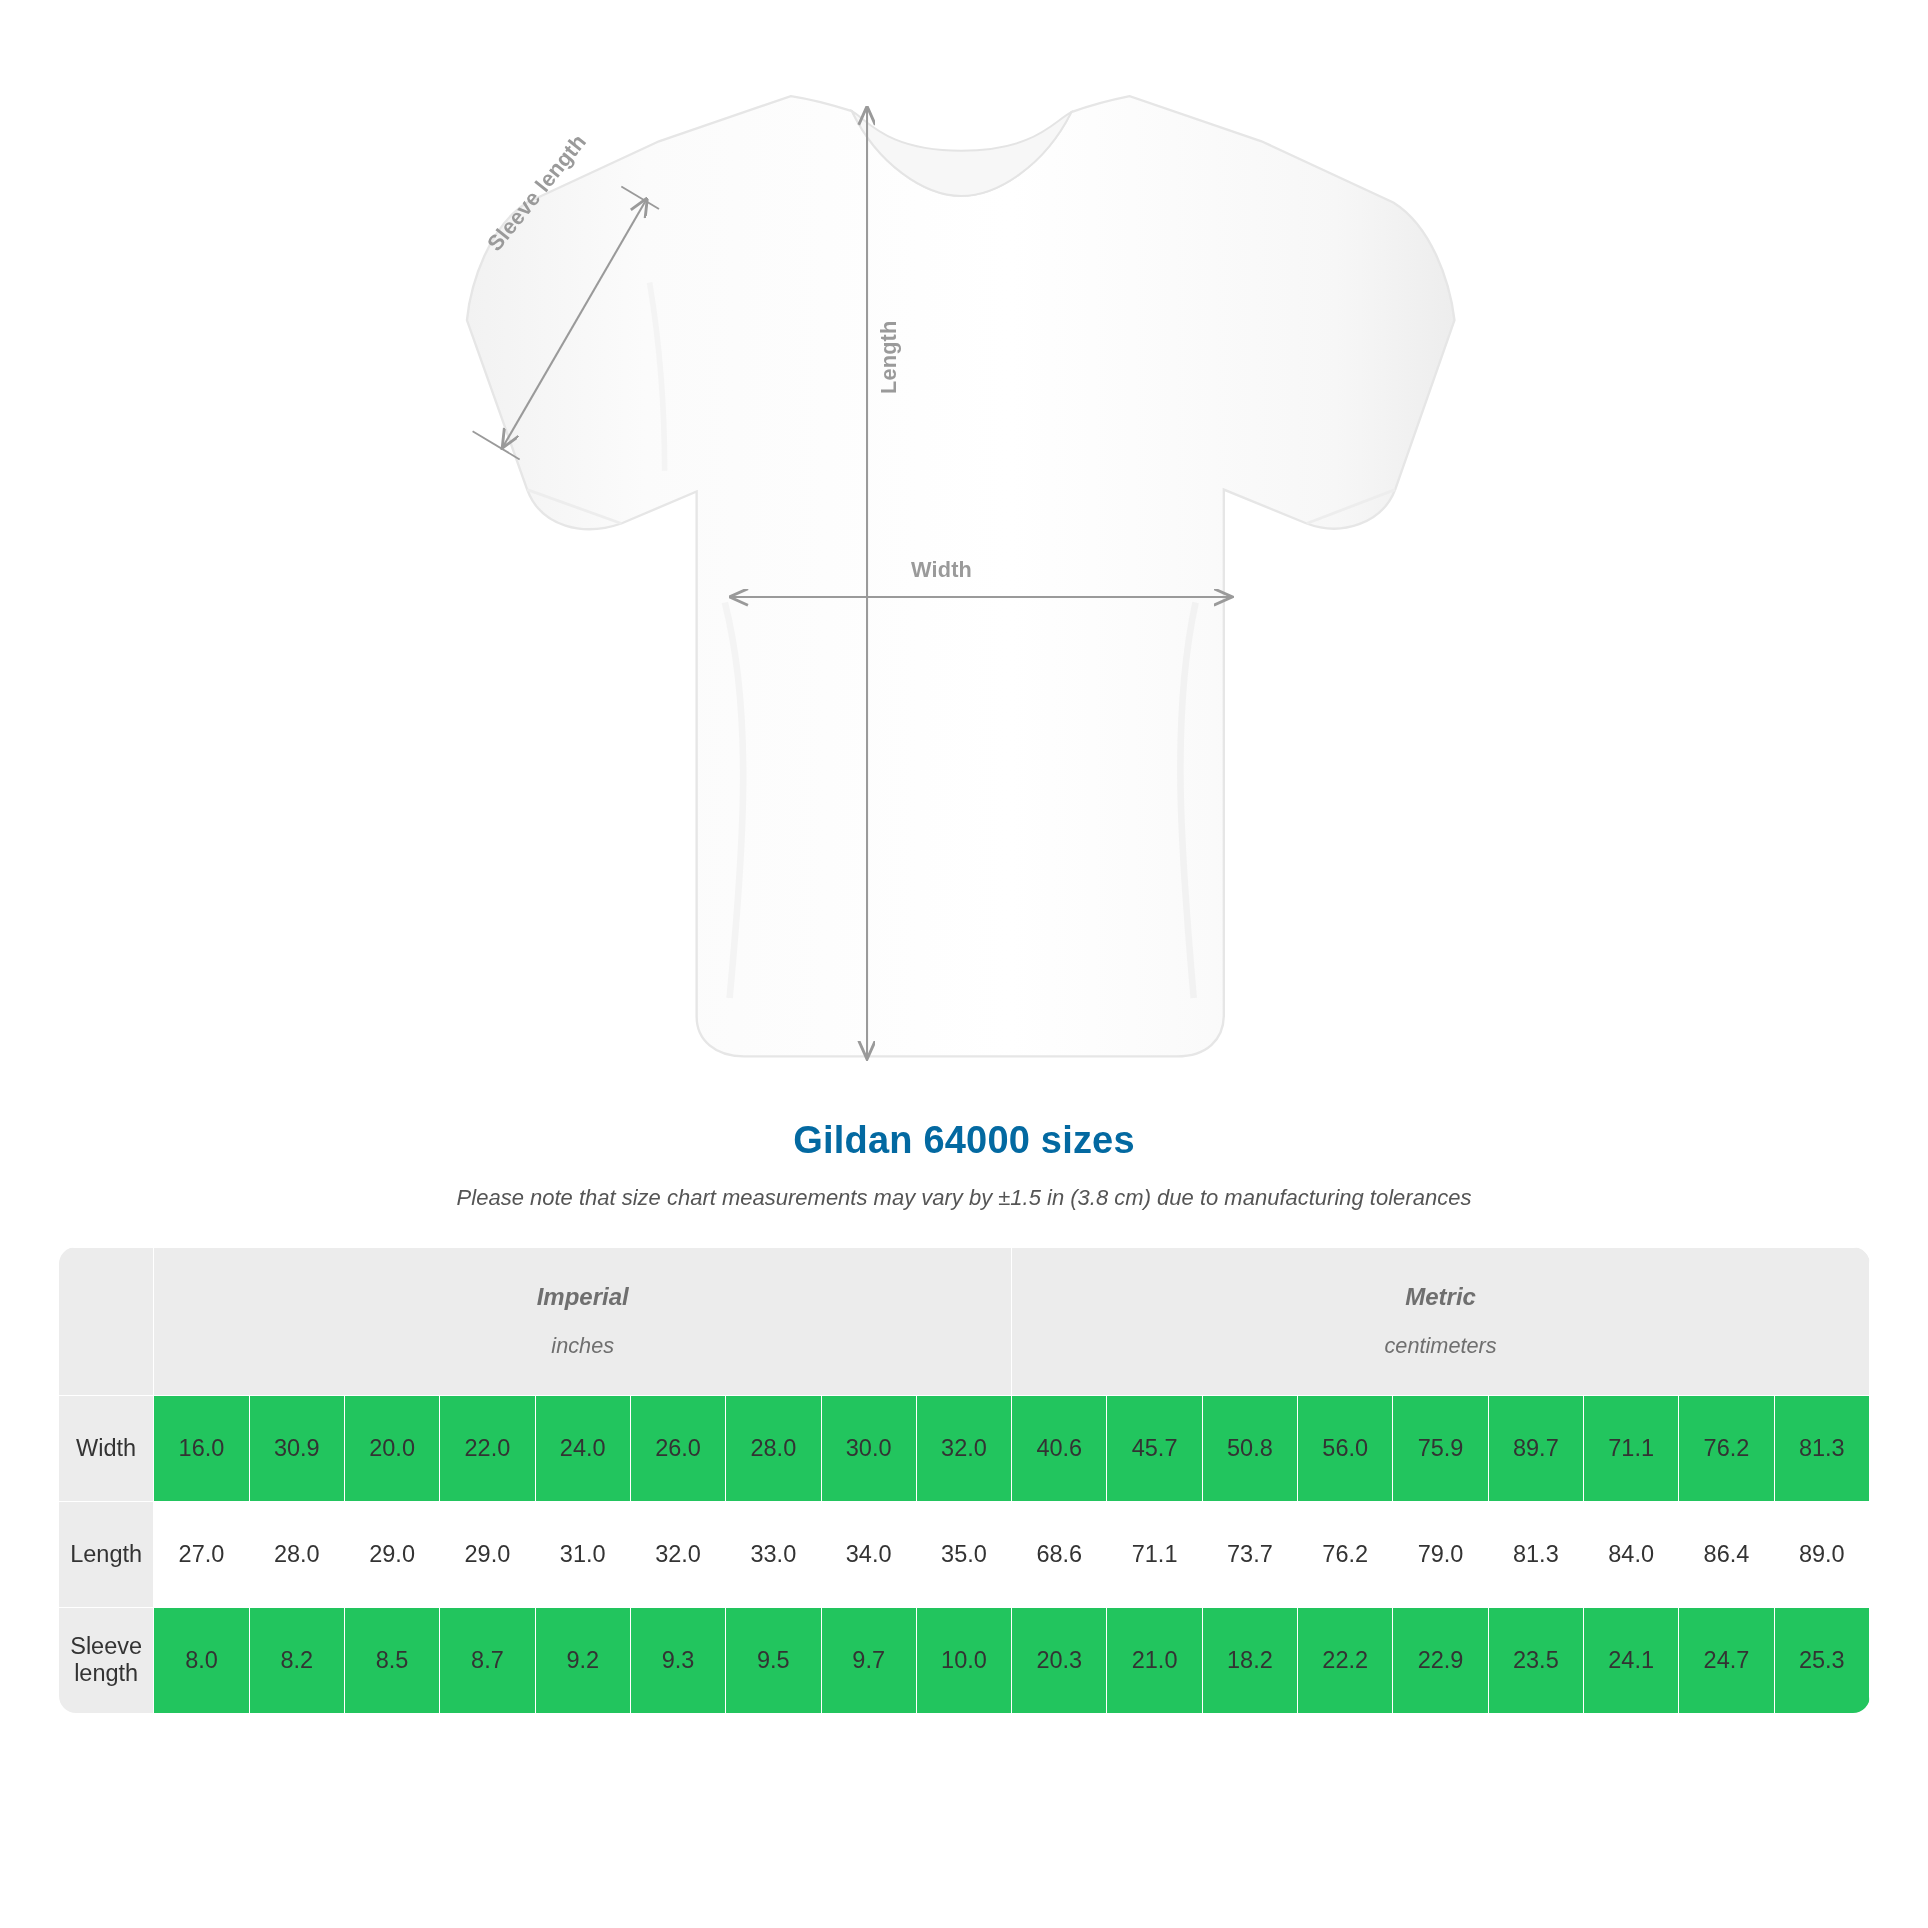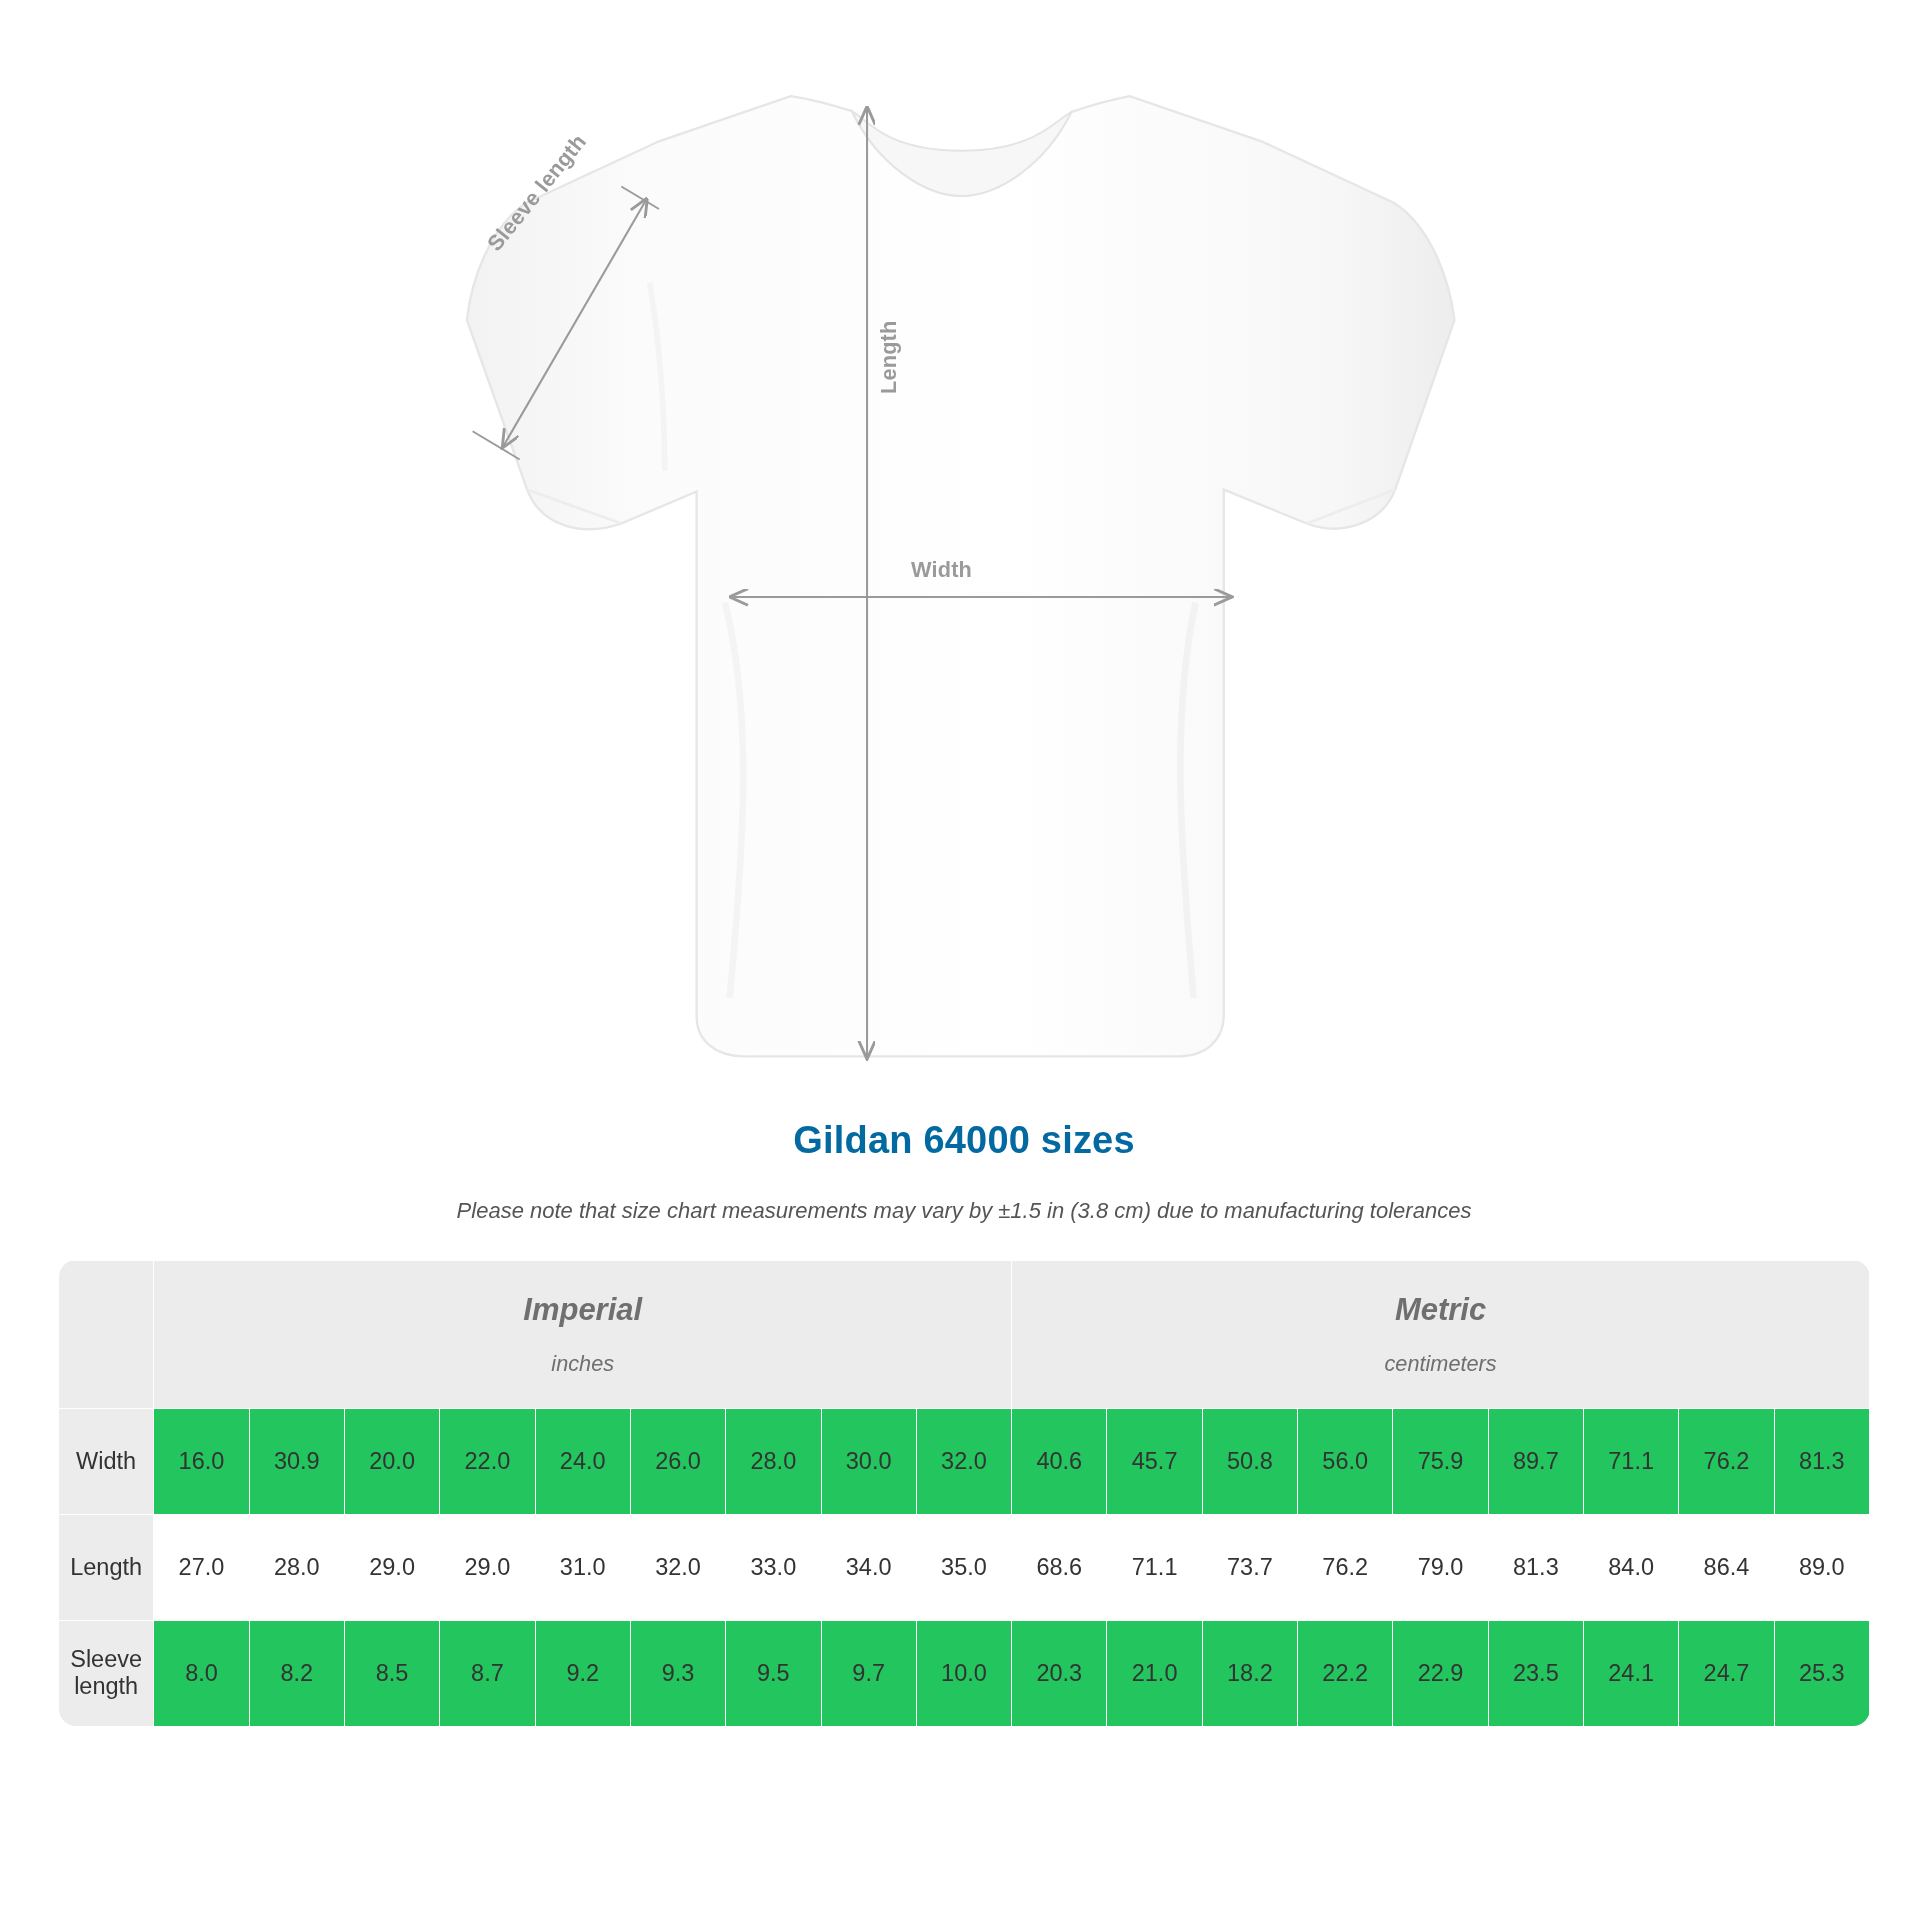"Please note that size chart" .chart-note { margin-top: 36px -> 23px }
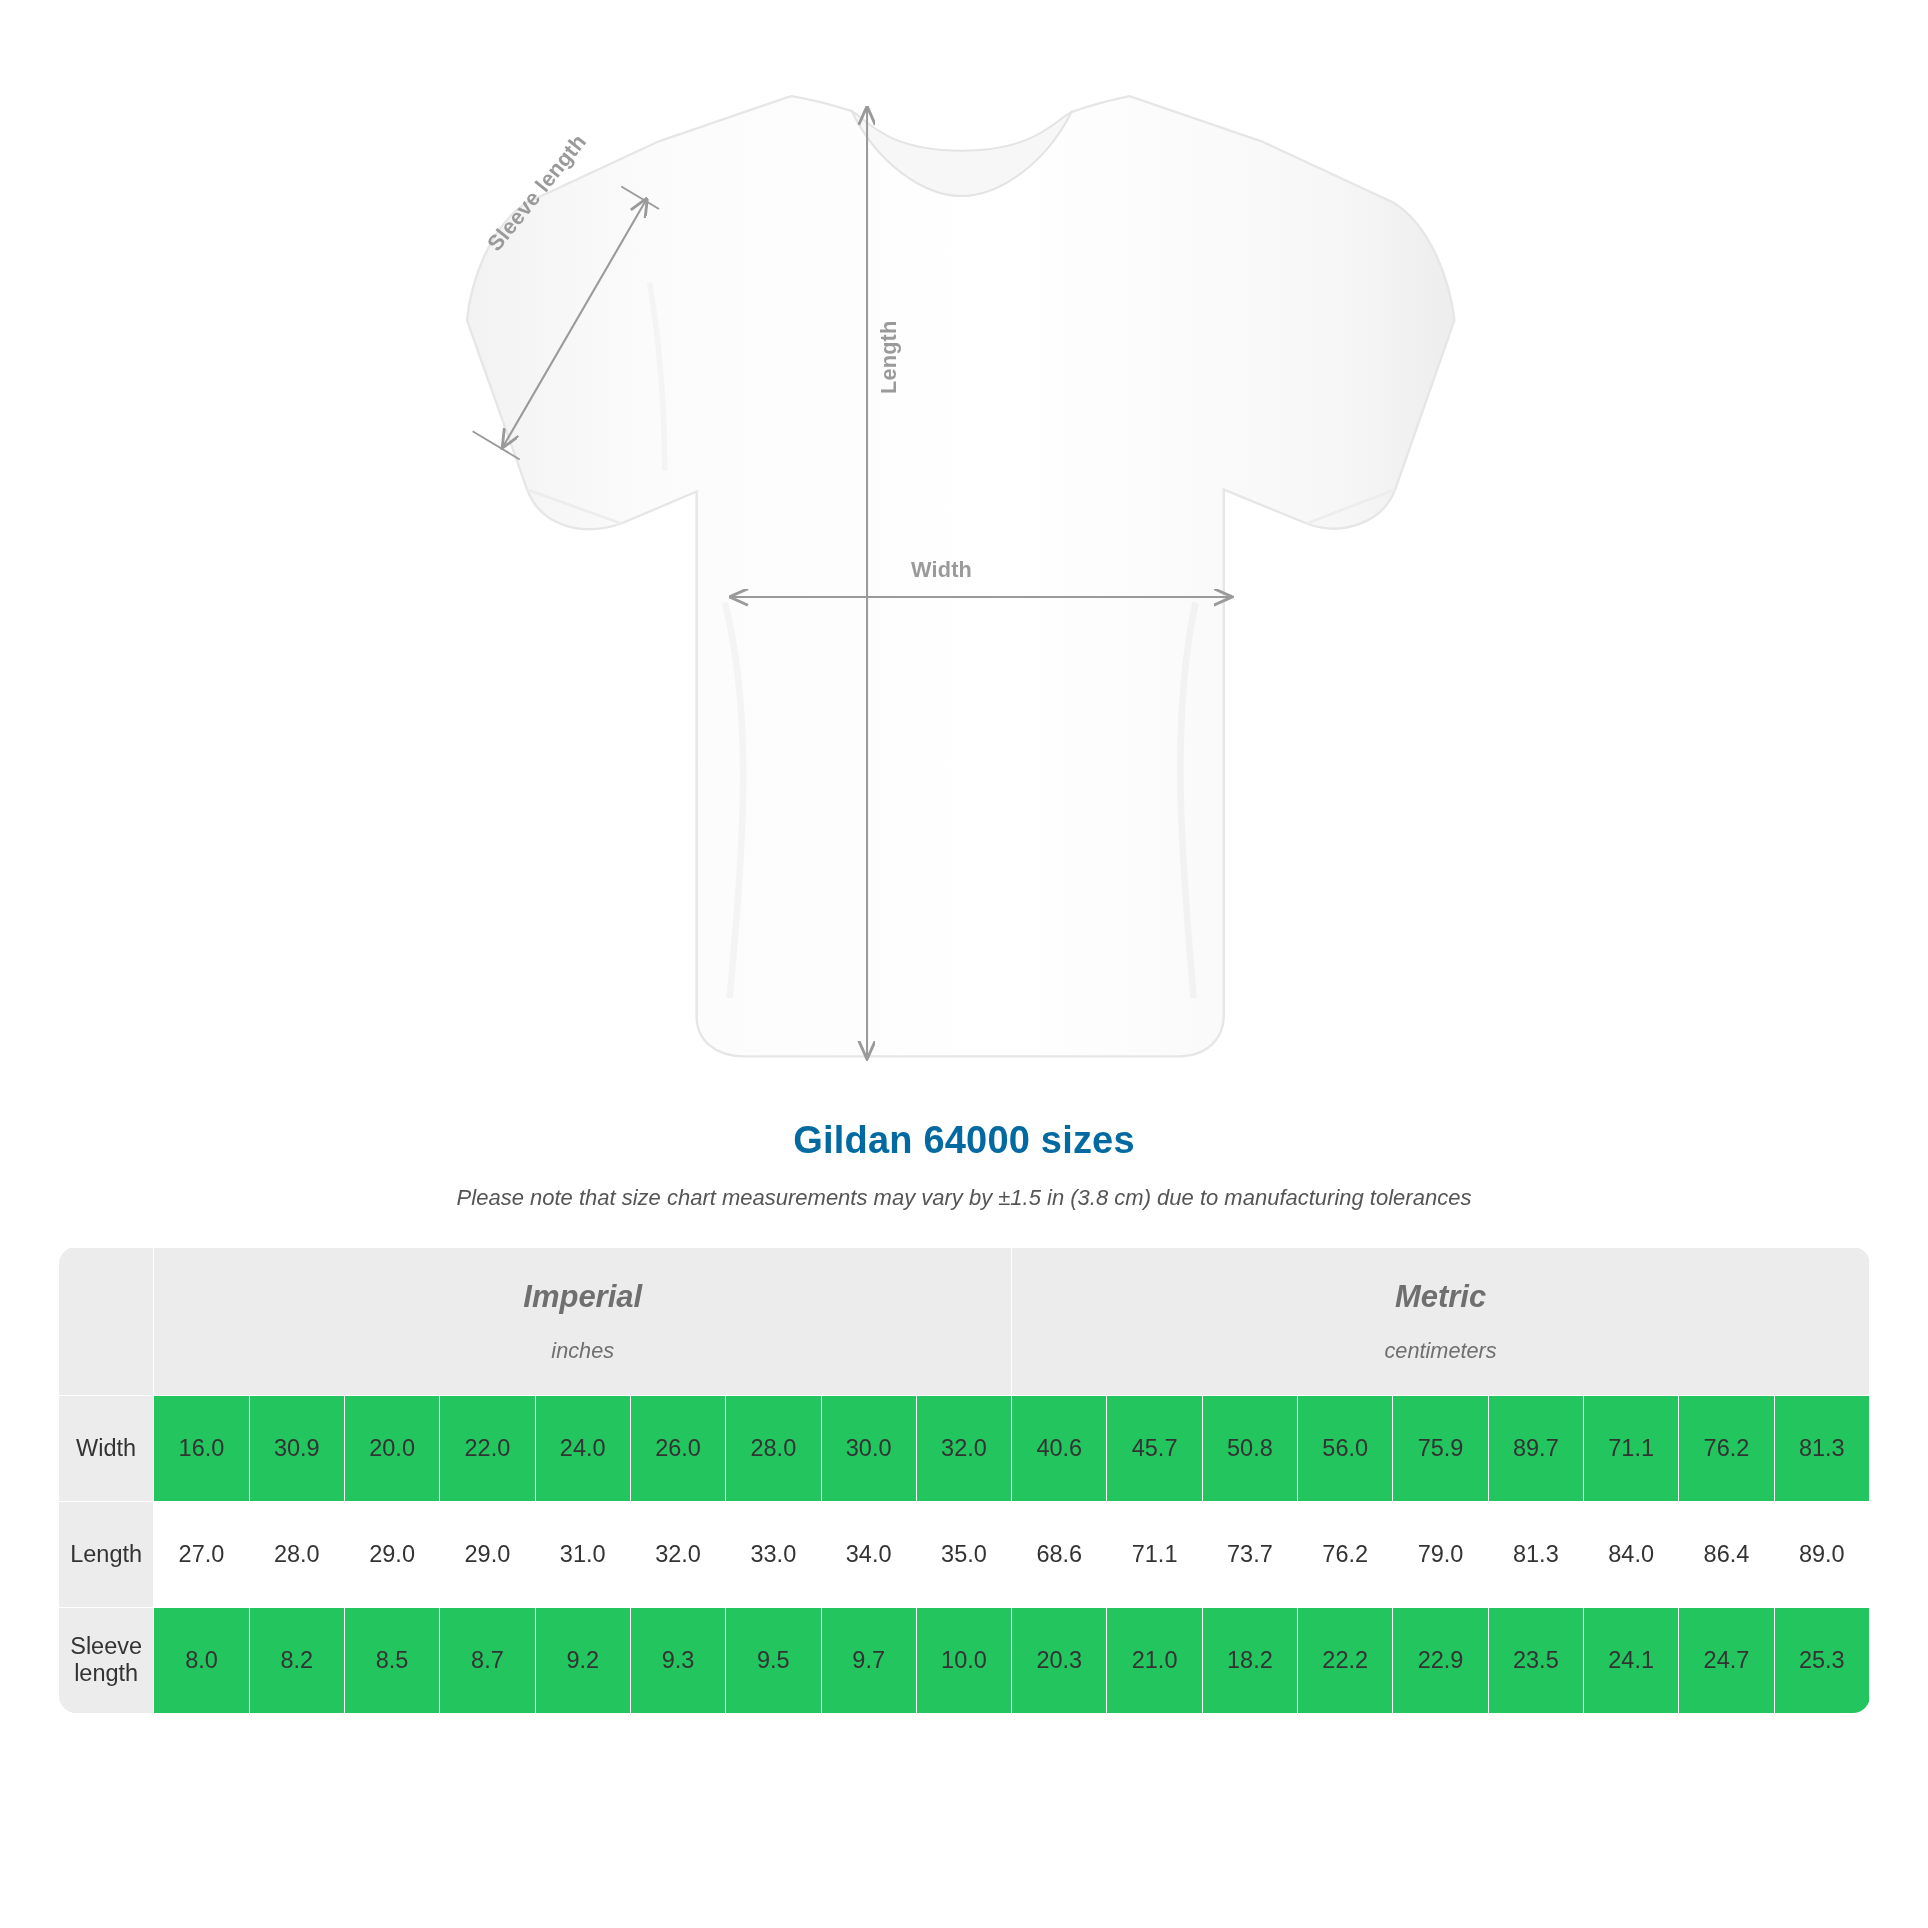"Imperial" .sys-name { font-size: 31px -> 24px }
